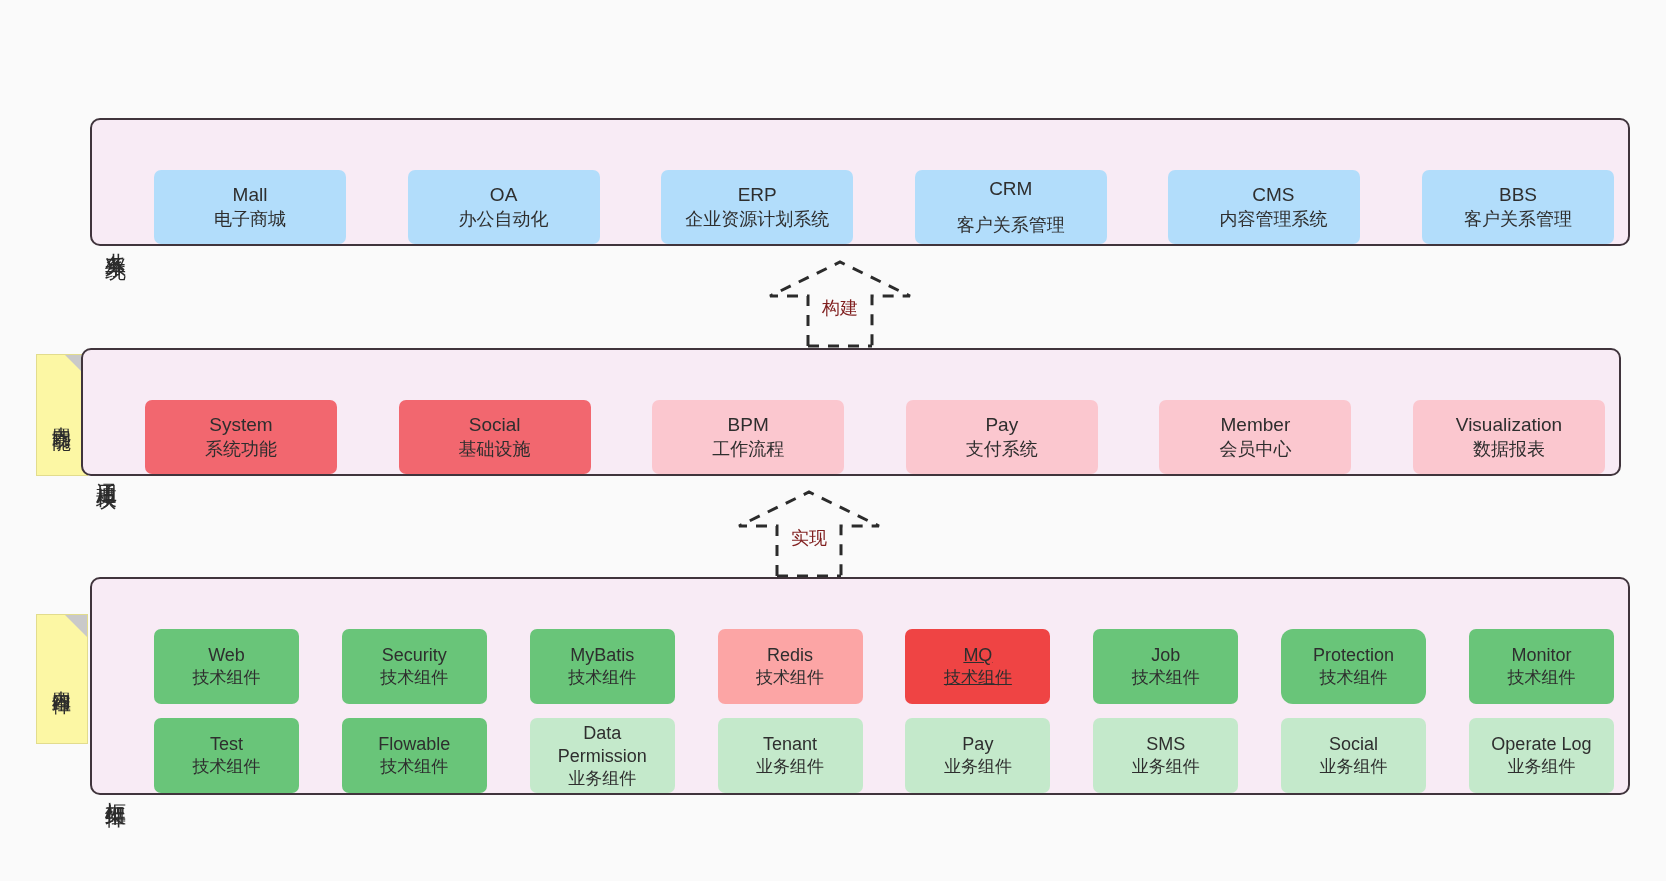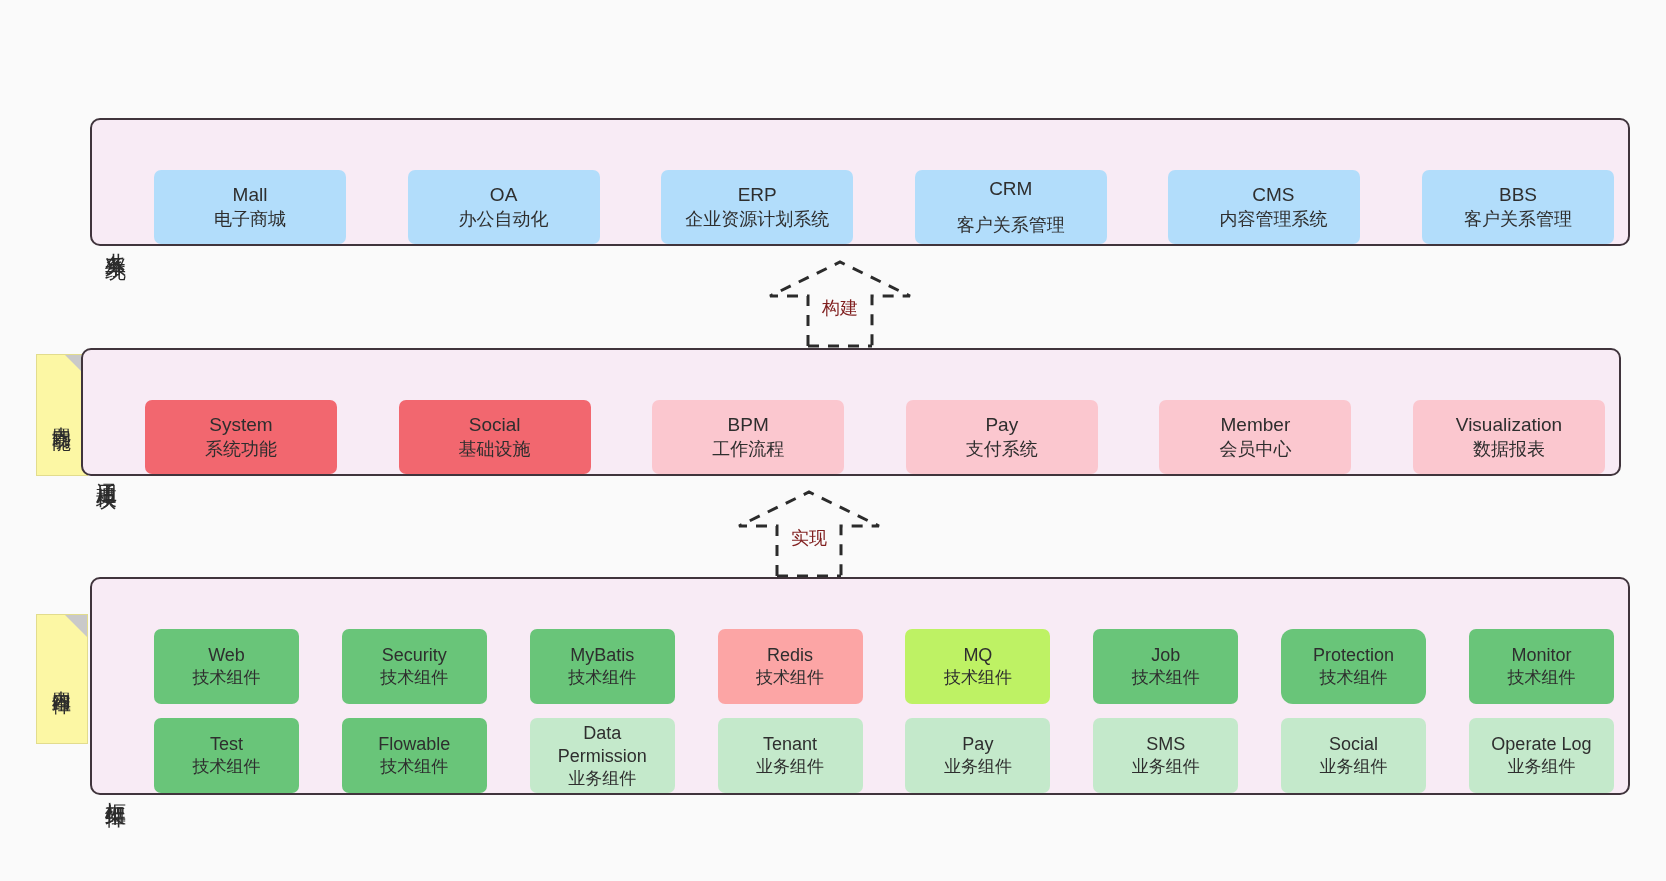"MQ" div.card { background: #bef264 -> #ef4444; text-decoration: none -> underline }
